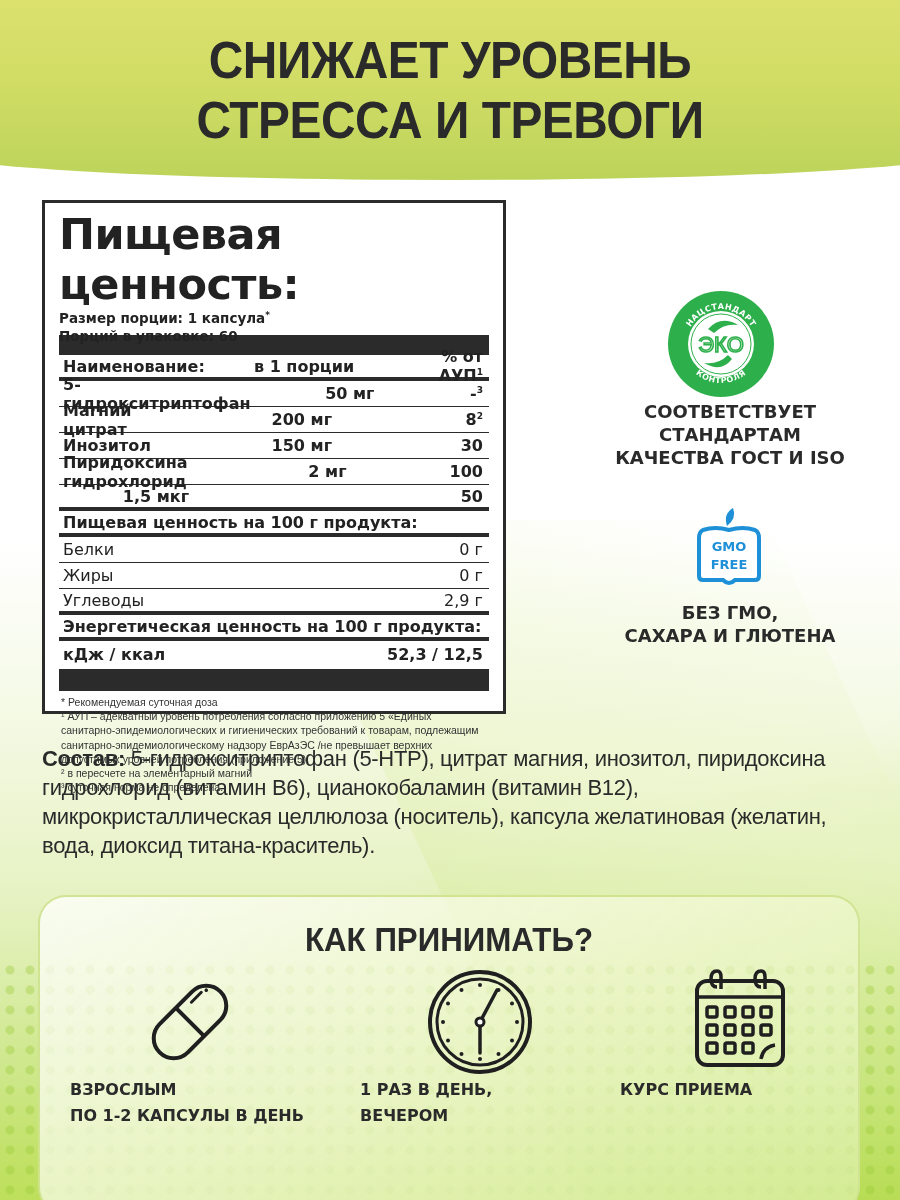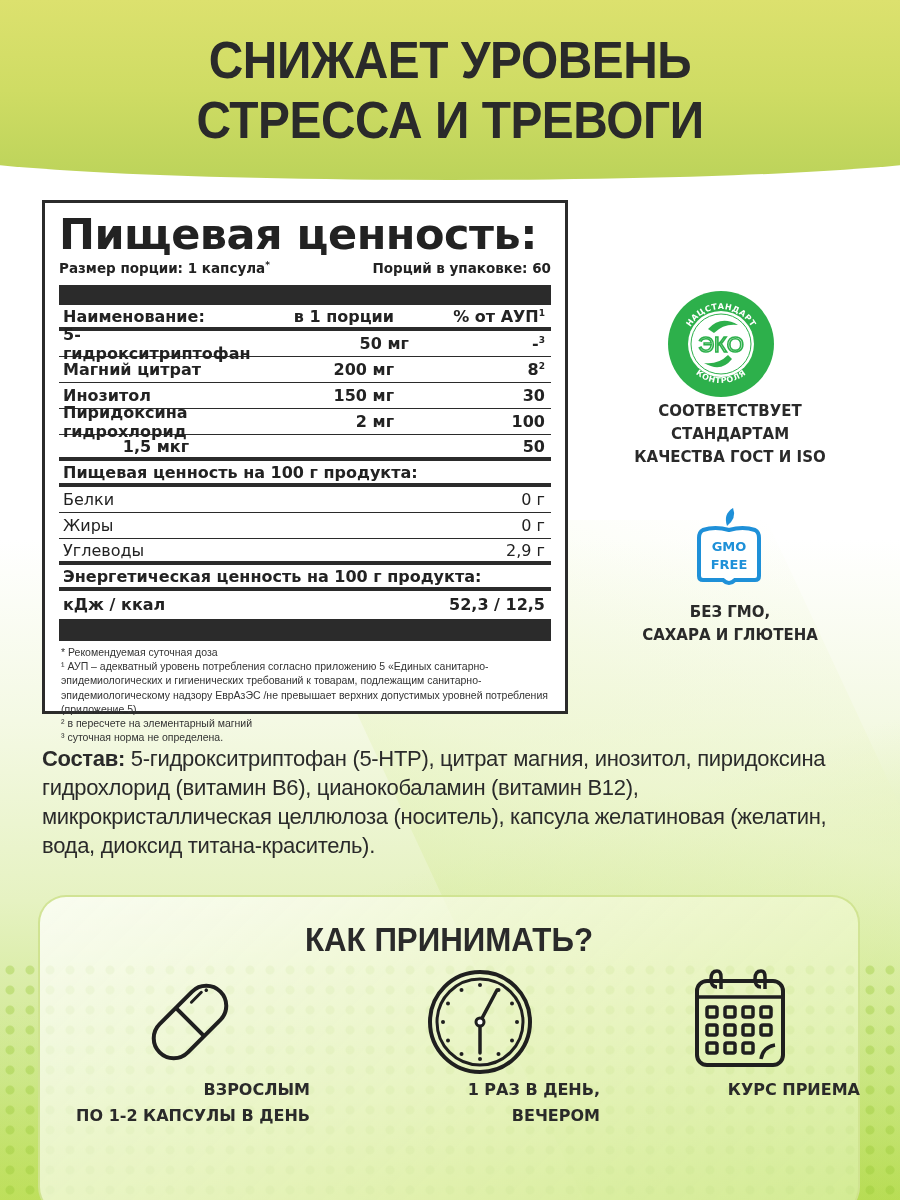"Пищевая ценность:" .panel { width: 526px -> 464px }
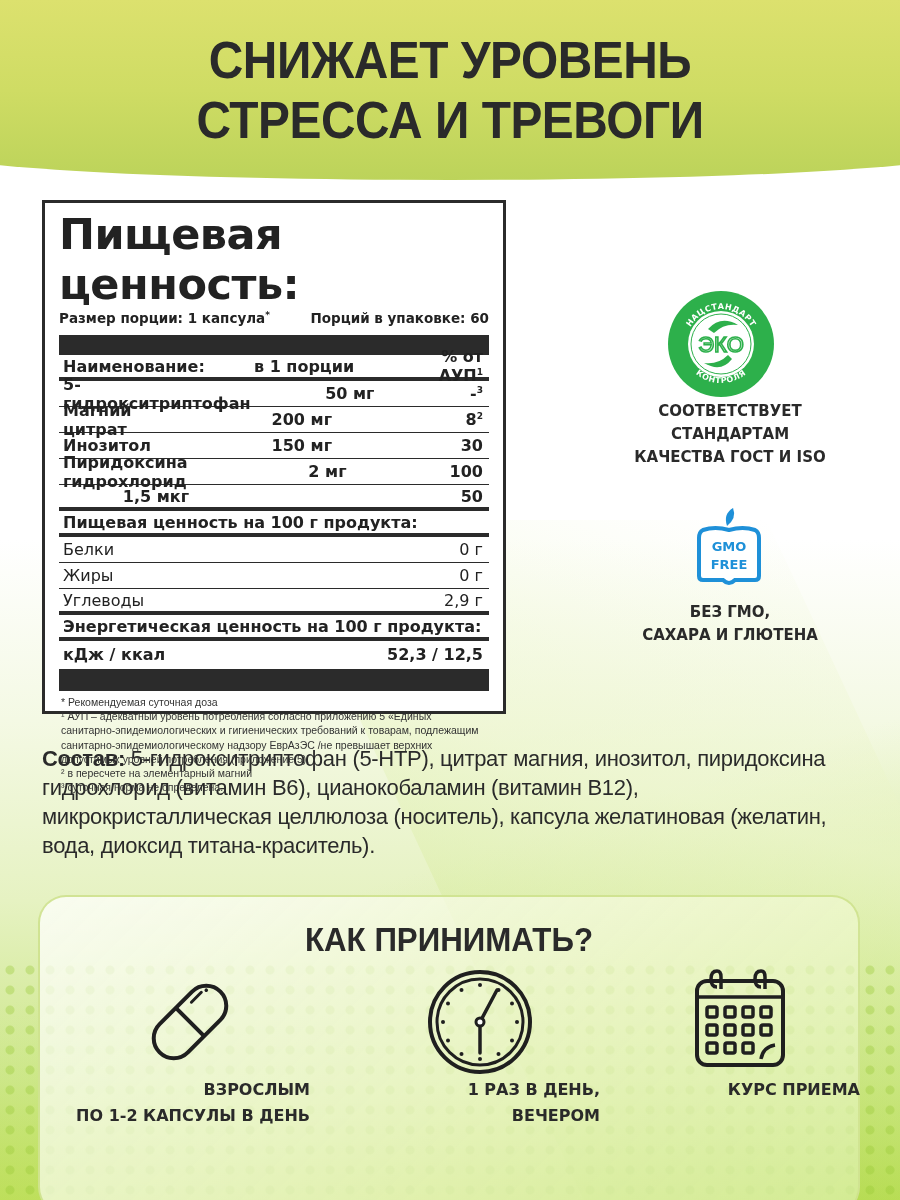"Размер порции: 1 капсула*" .serving-row { flex-direction: none -> column }
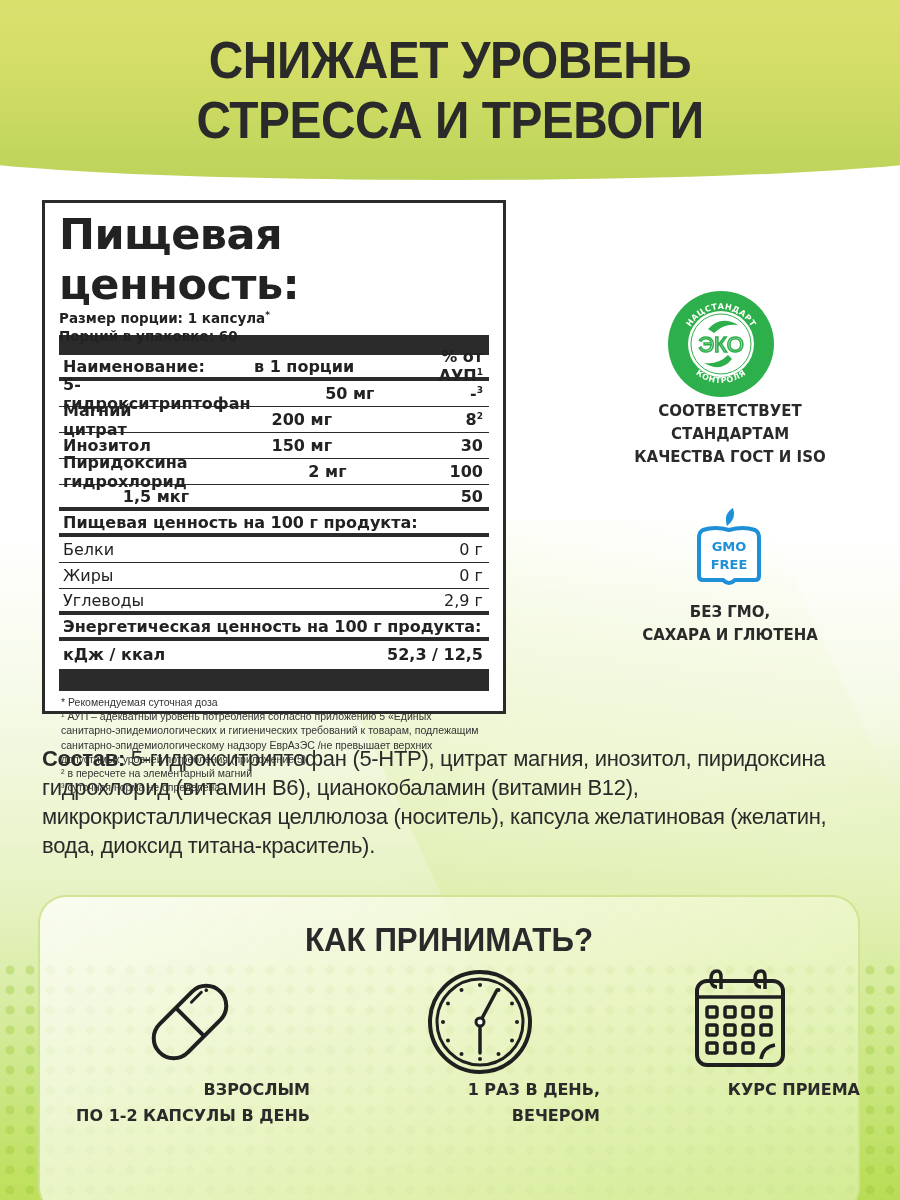"СООТВЕТСТВУЕТ" .eco-caption, .gmo-caption { font-size: 15px -> 18px }
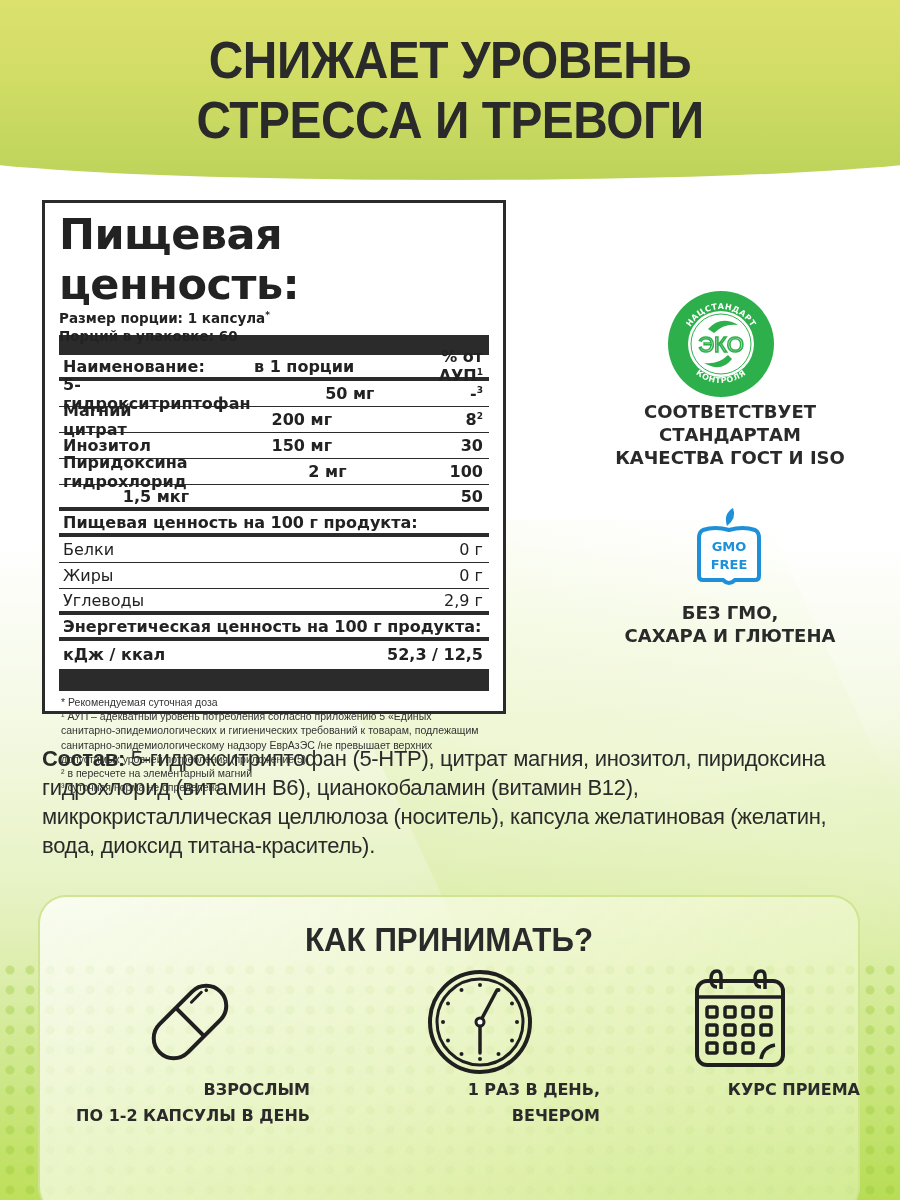"ВЗРОСЛЫМ" .step { text-align: right -> left }
